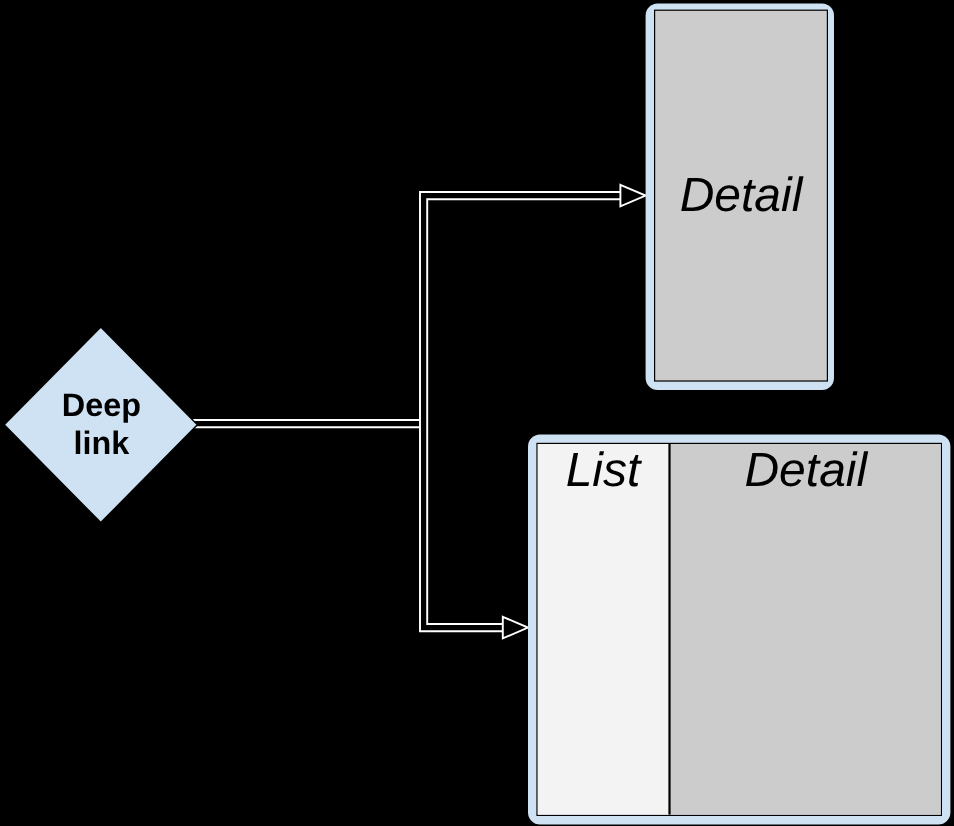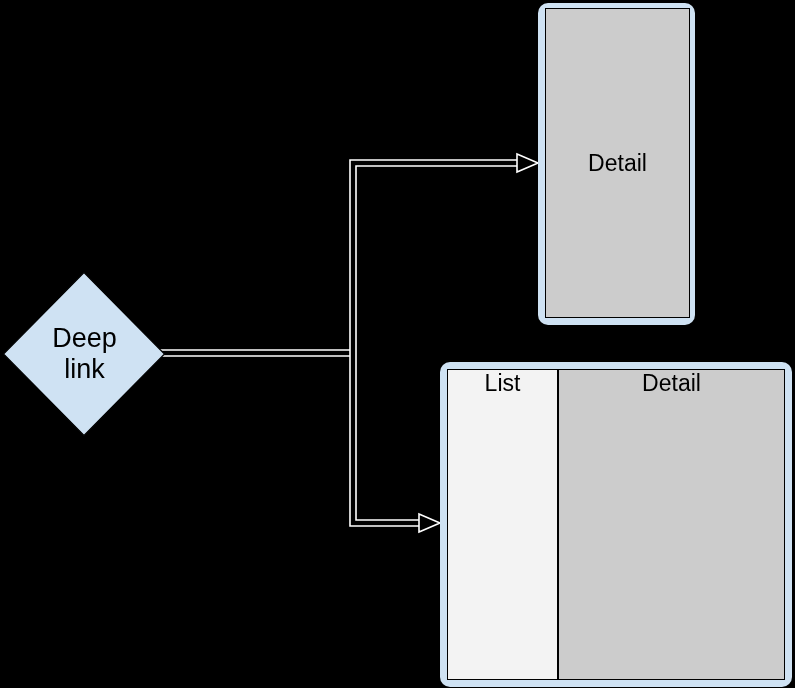"Detail" .screen-label { font-size: 23px -> 40px; font-style: none -> italic }
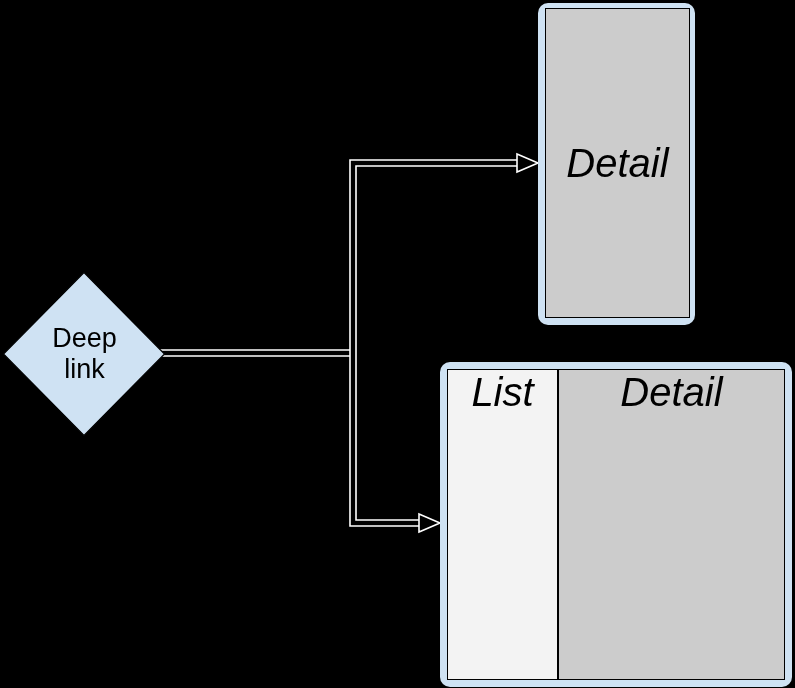"Deep" .diamond-label { font-weight: none -> bold }
